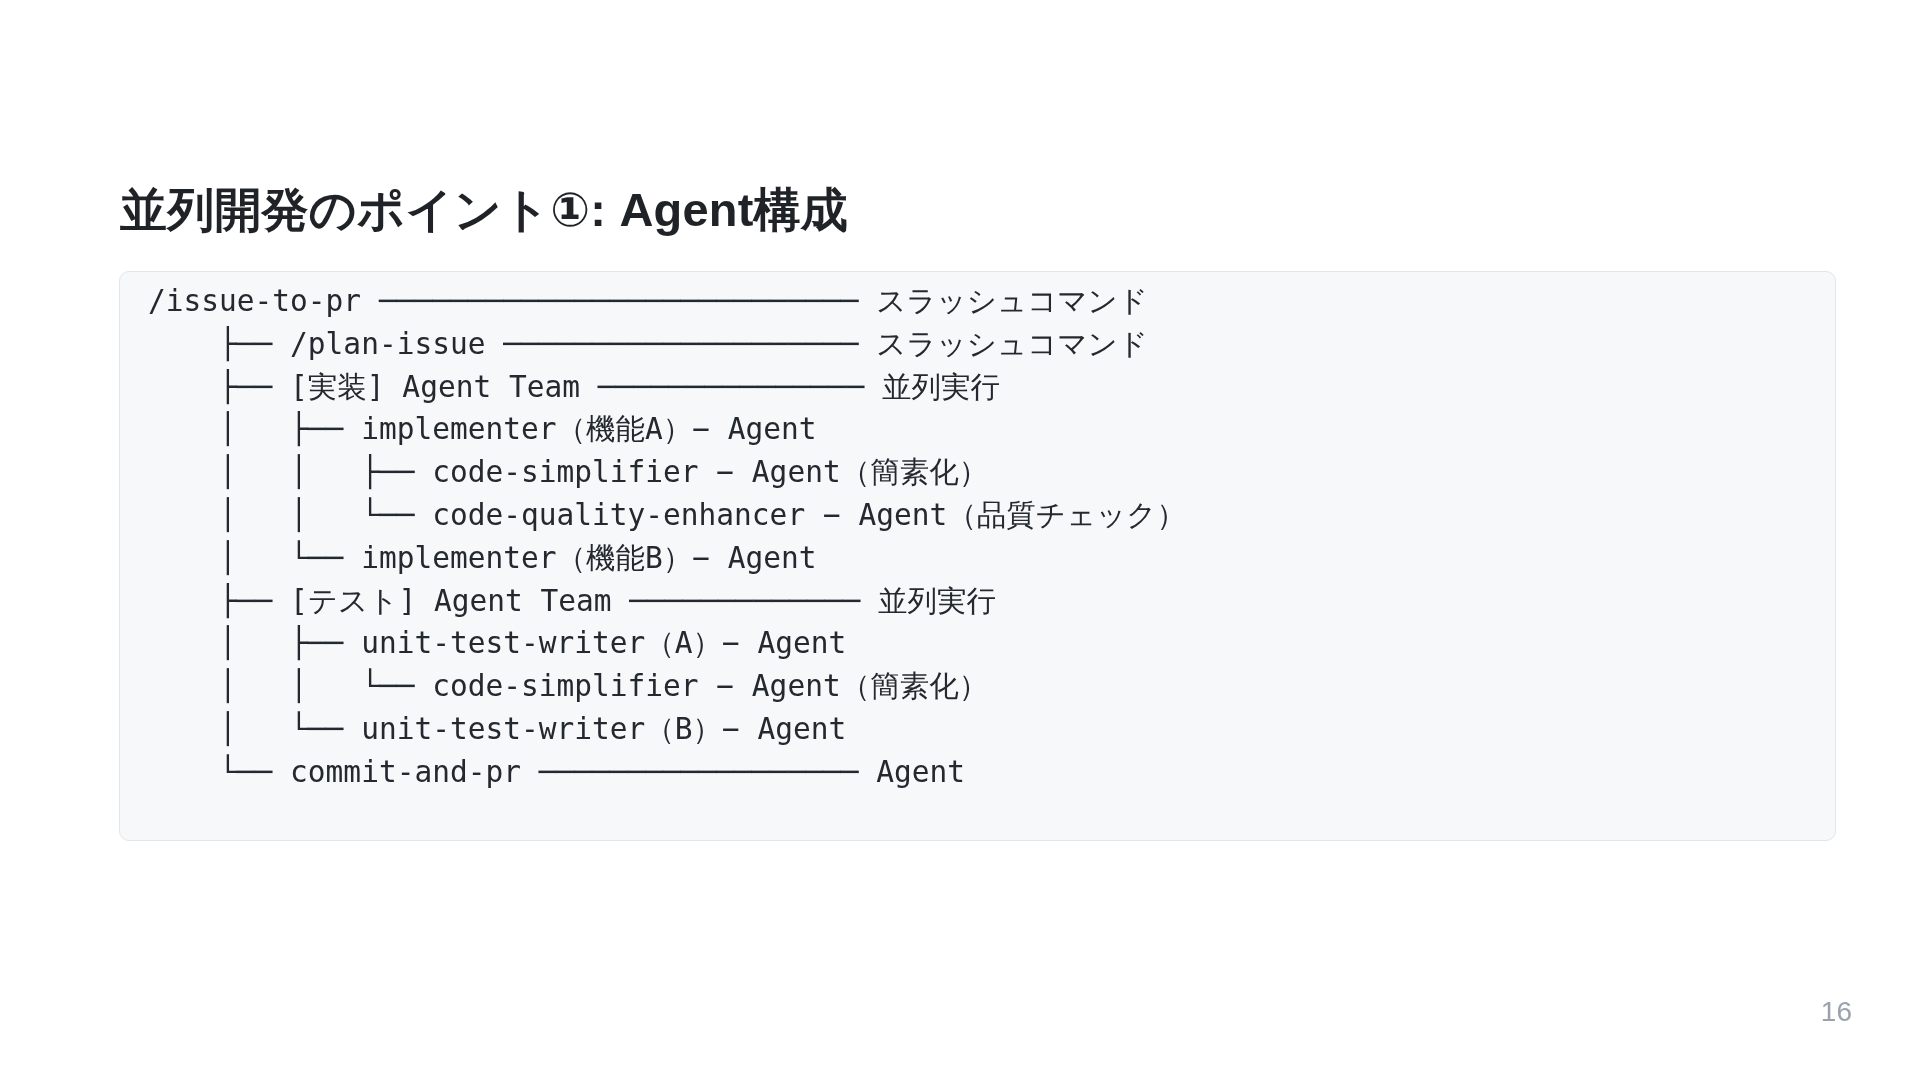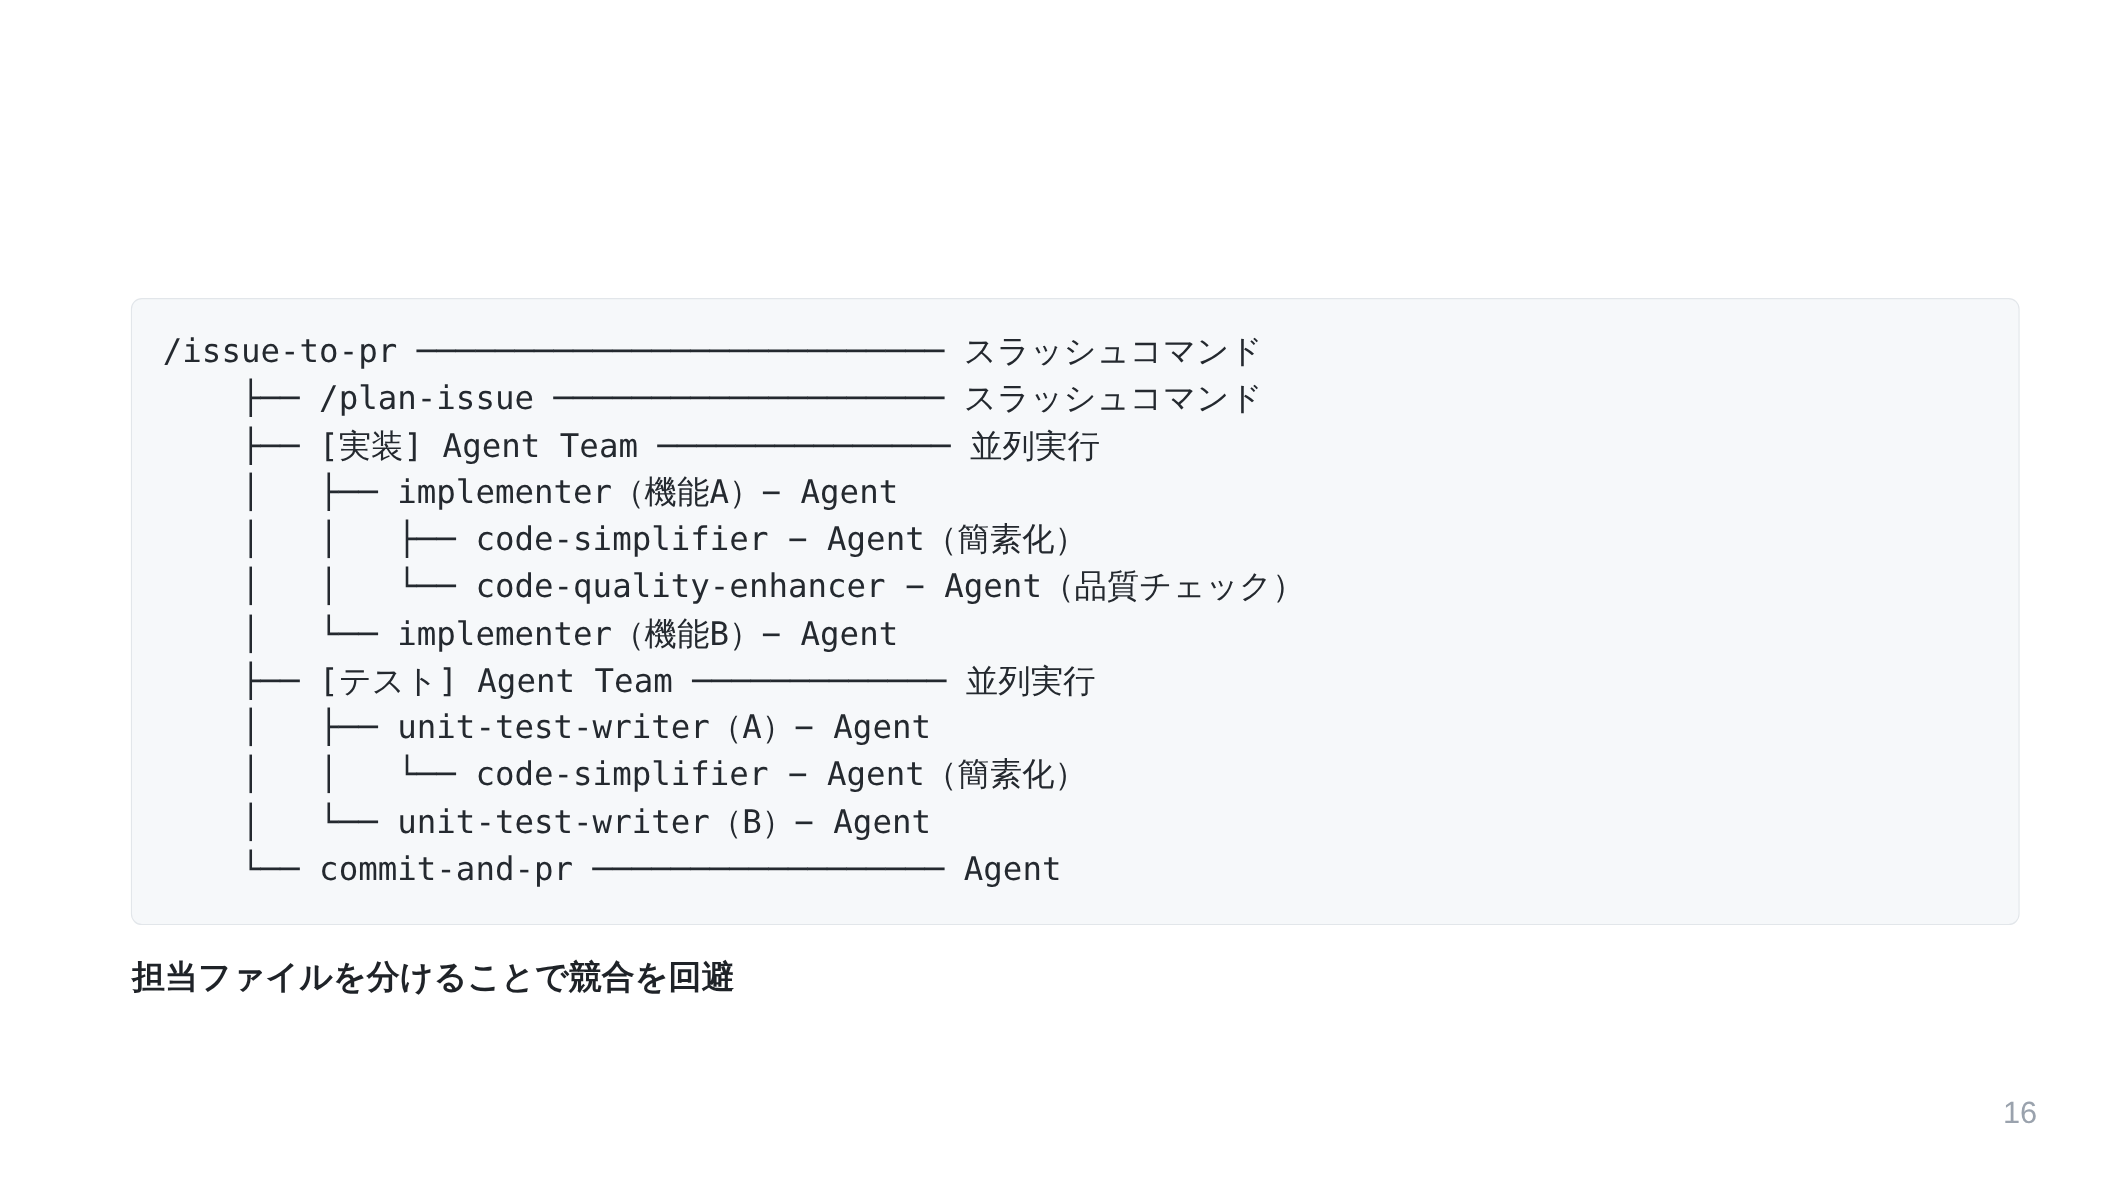"並列開発のポイント①: Agent構成" h1.slide-title { html: none -> <h1>並列開発のポイント①: Agent構成</h1> }
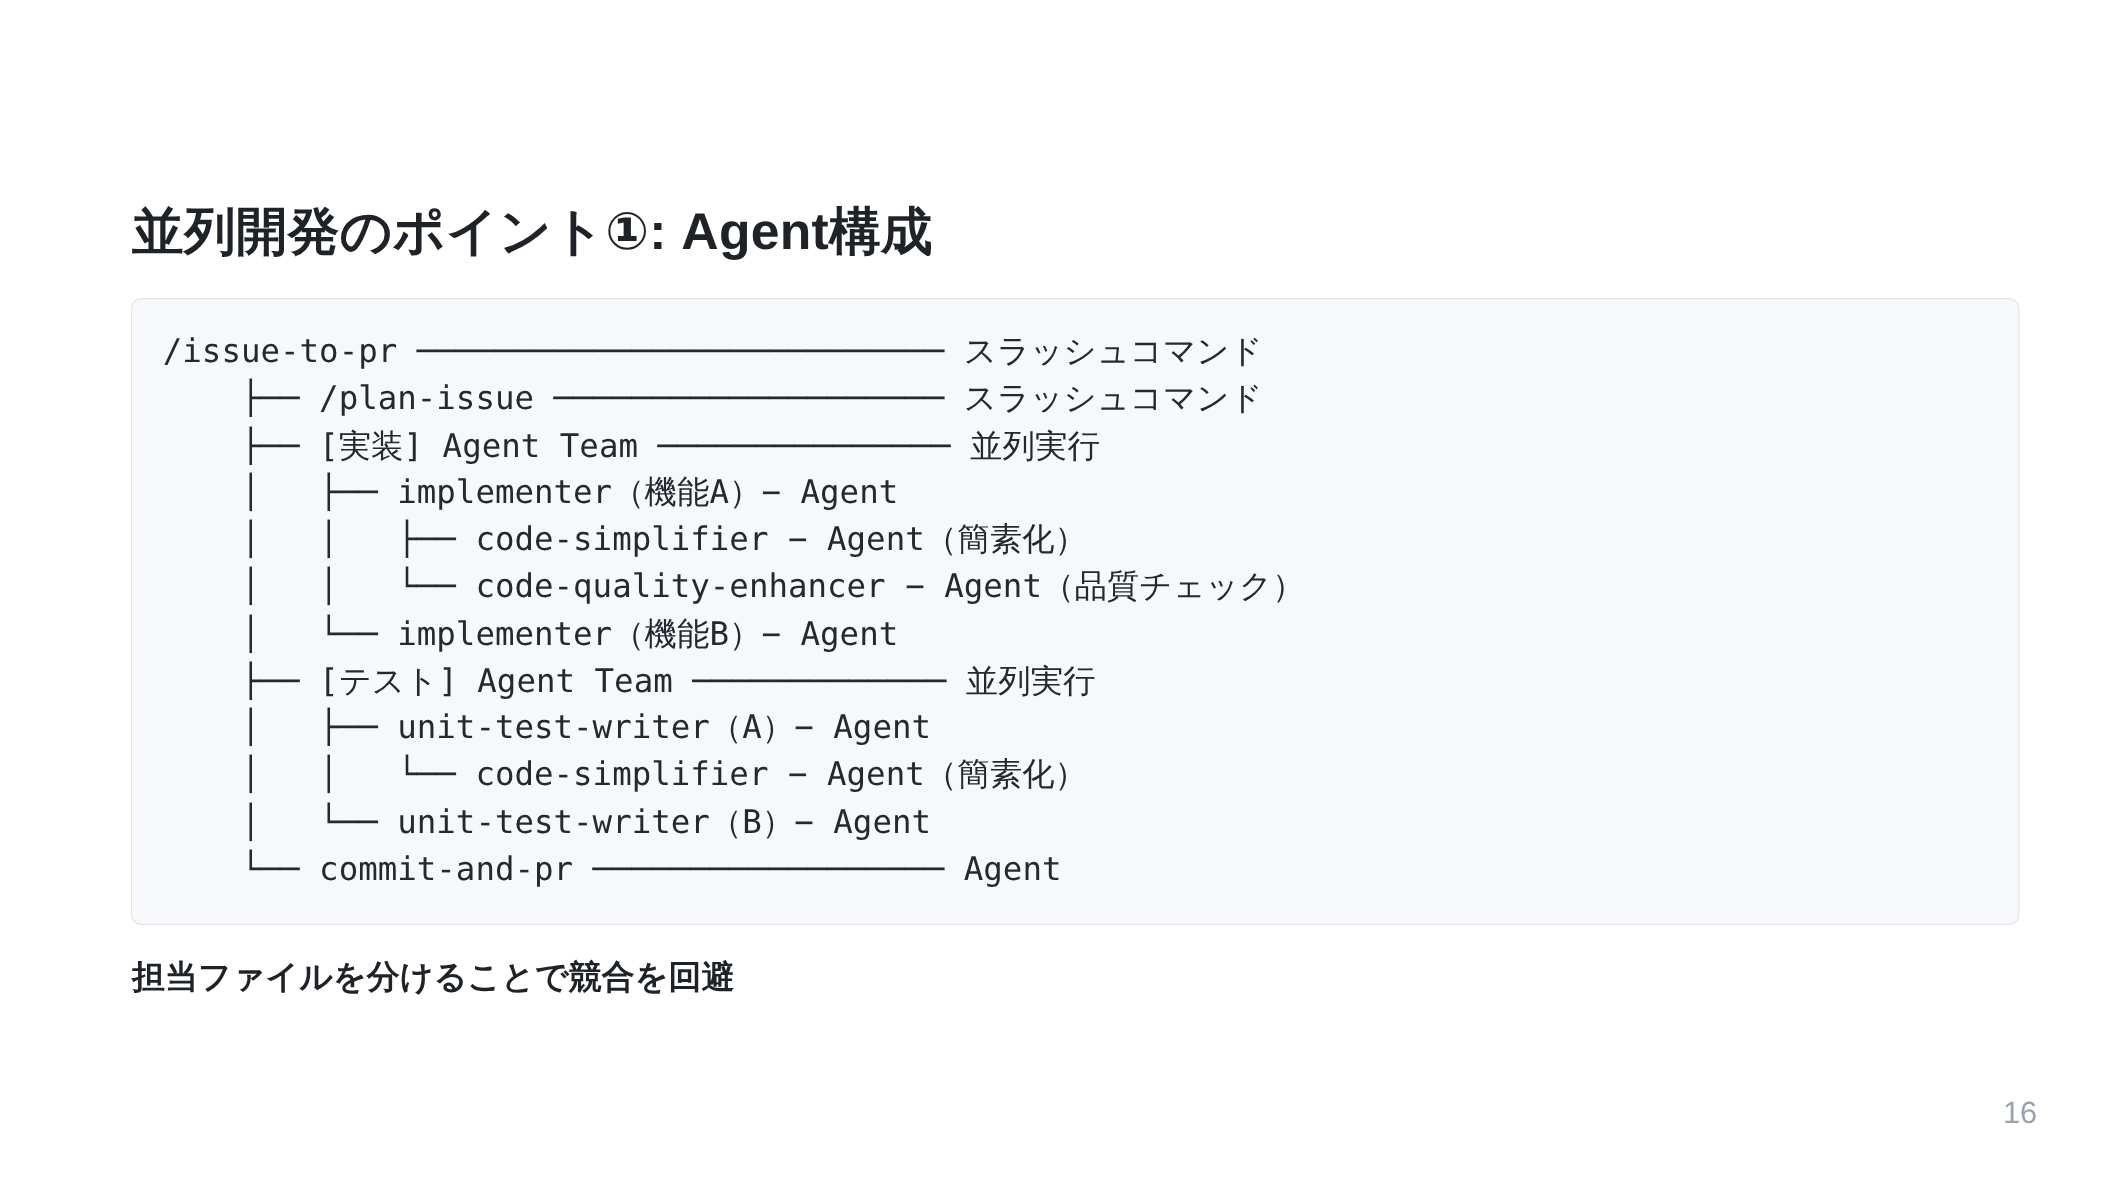"/issue-to-pr ───────────────────────────" .code-card { padding: 26px 0 26px 28px -> 8px 0 26px 28px }
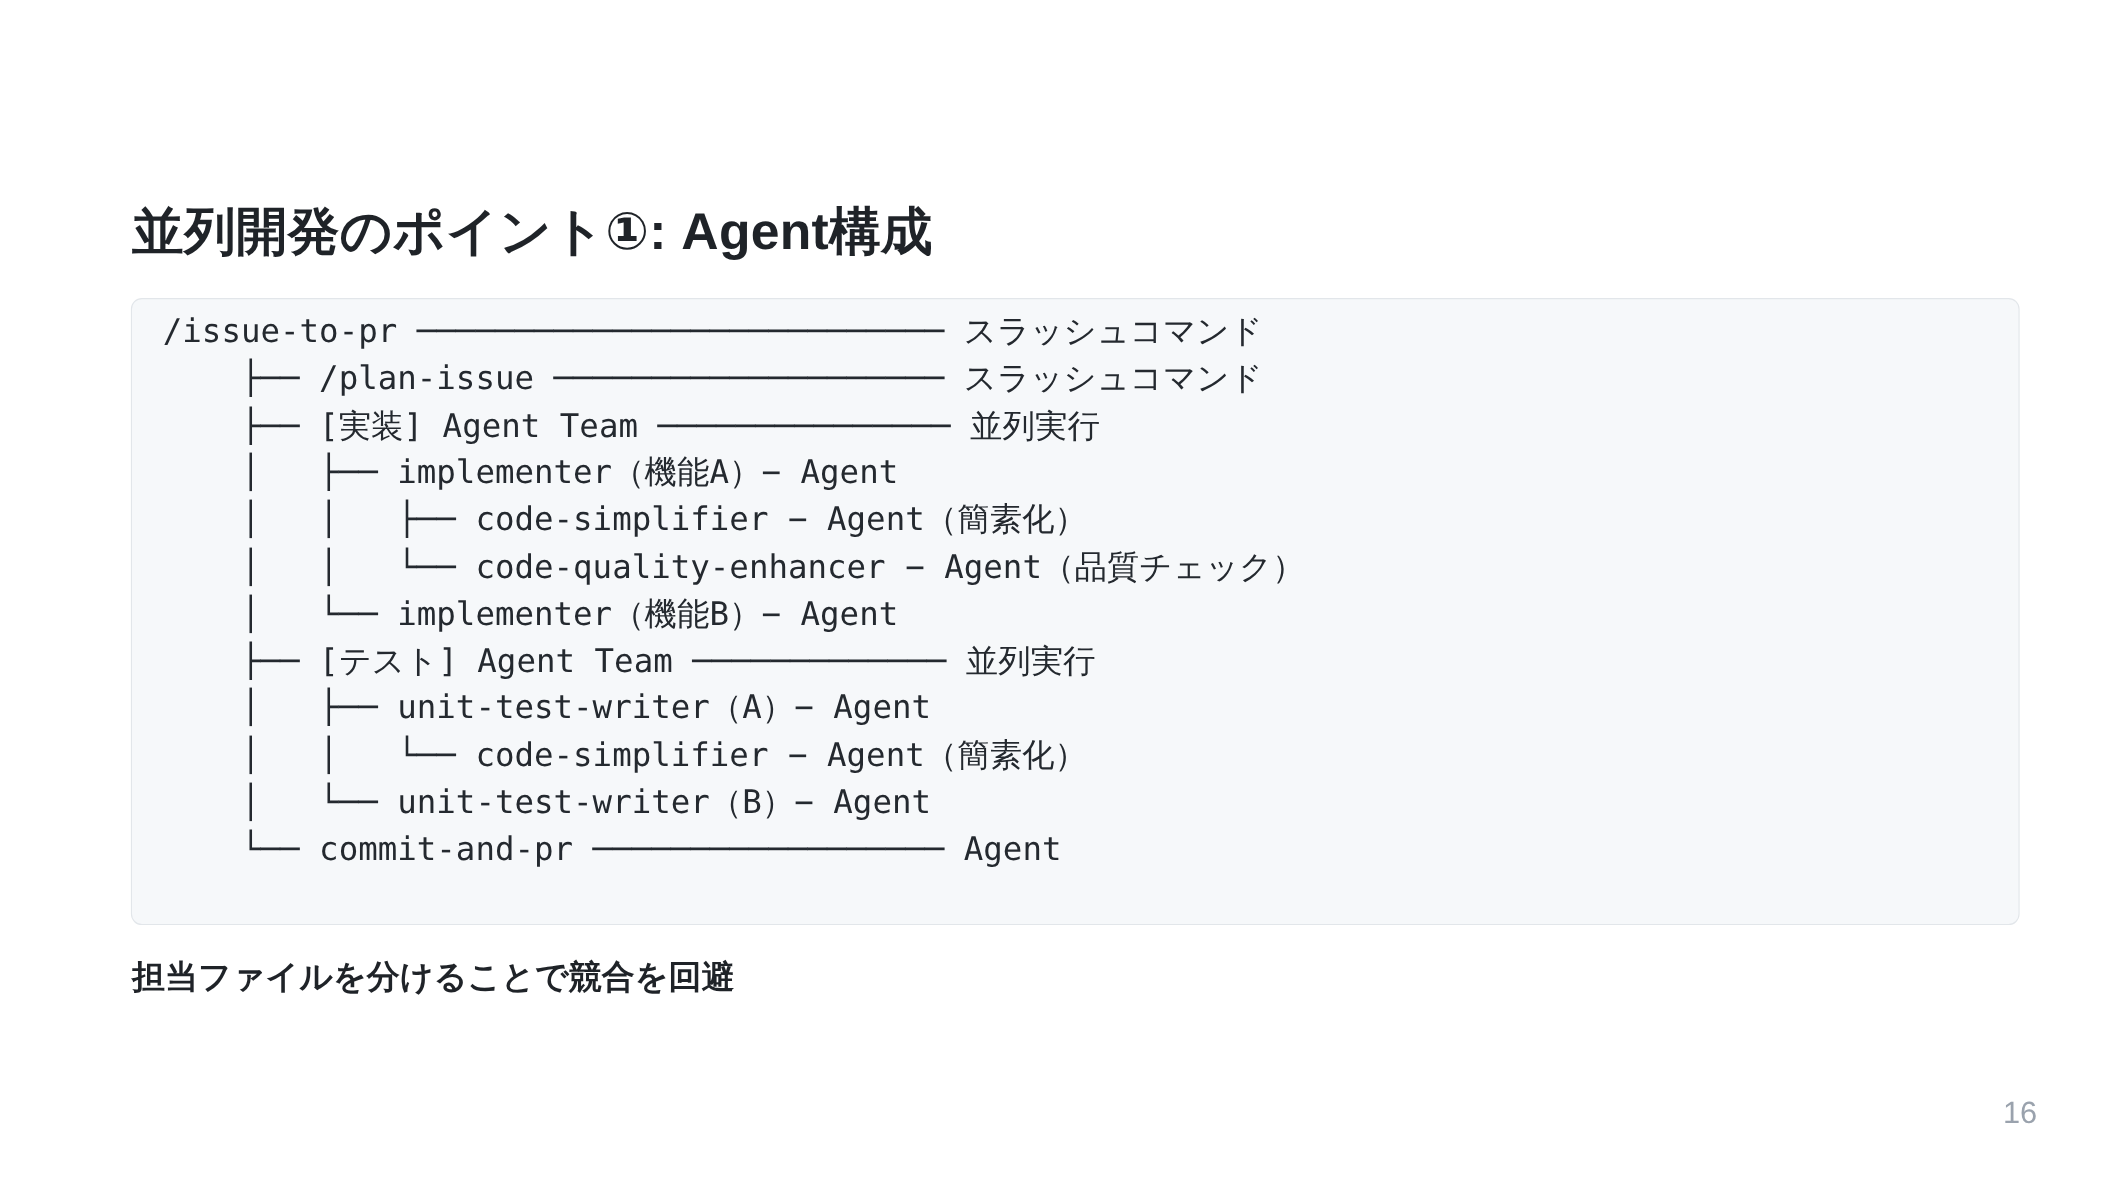"担当ファイルを分けることで競合を回避" div.slide-caption { html: <div>担当ファイルを分けることで競合を回避</div> -> none }
